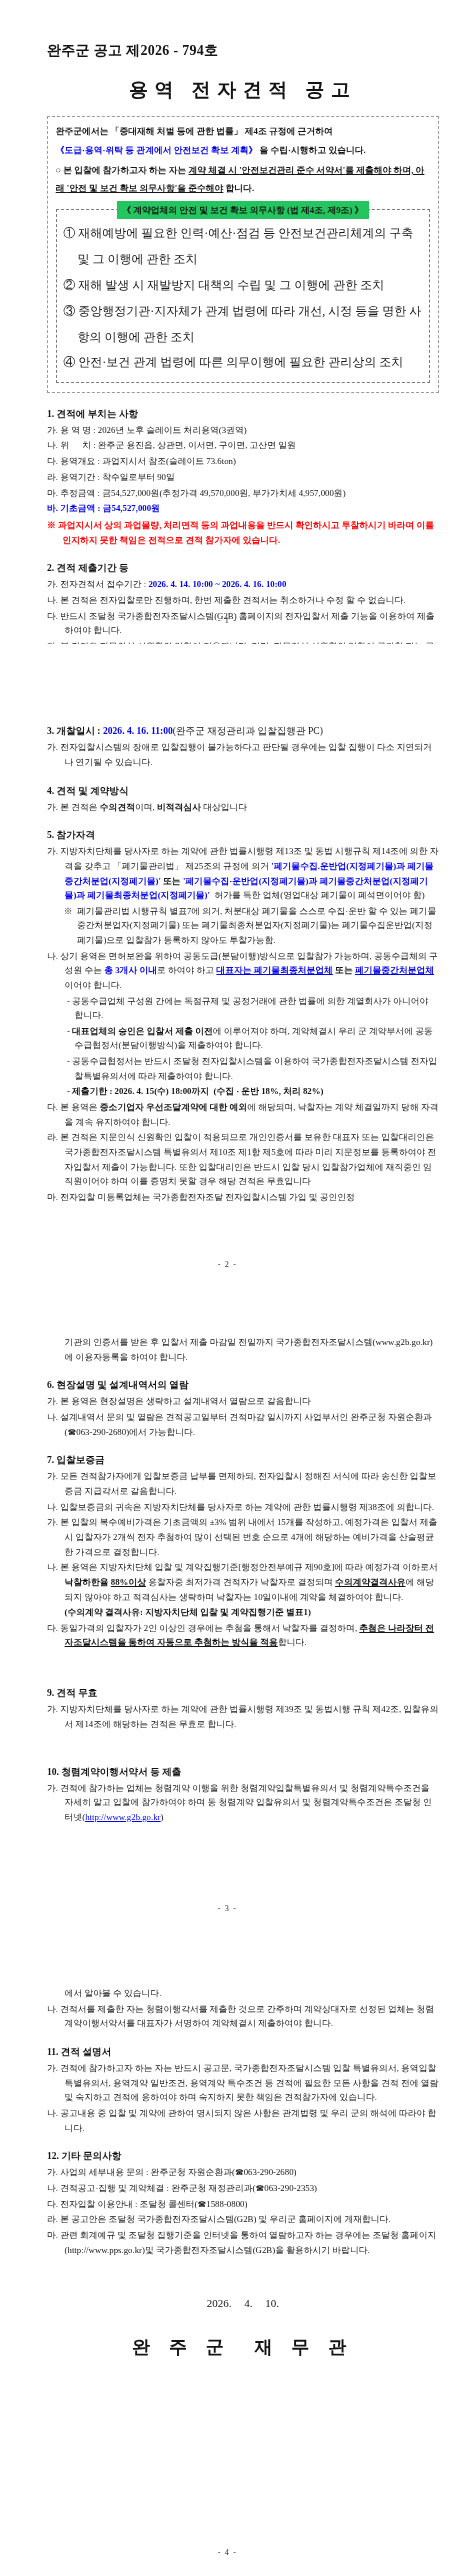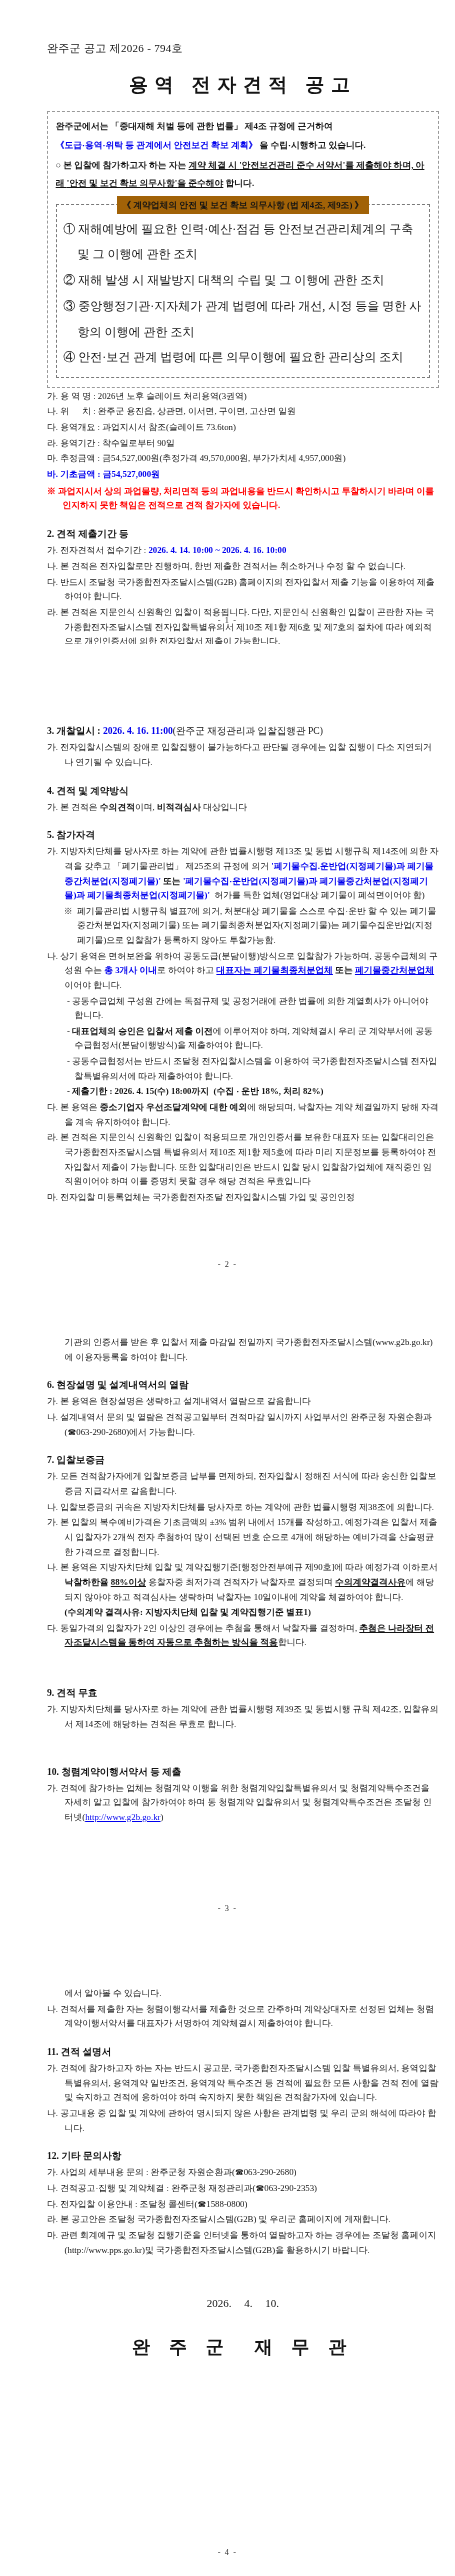"완주군 공고 제2026 - 794호" .notice-no { font-size: 11px -> 14px; font-weight: none -> bold }
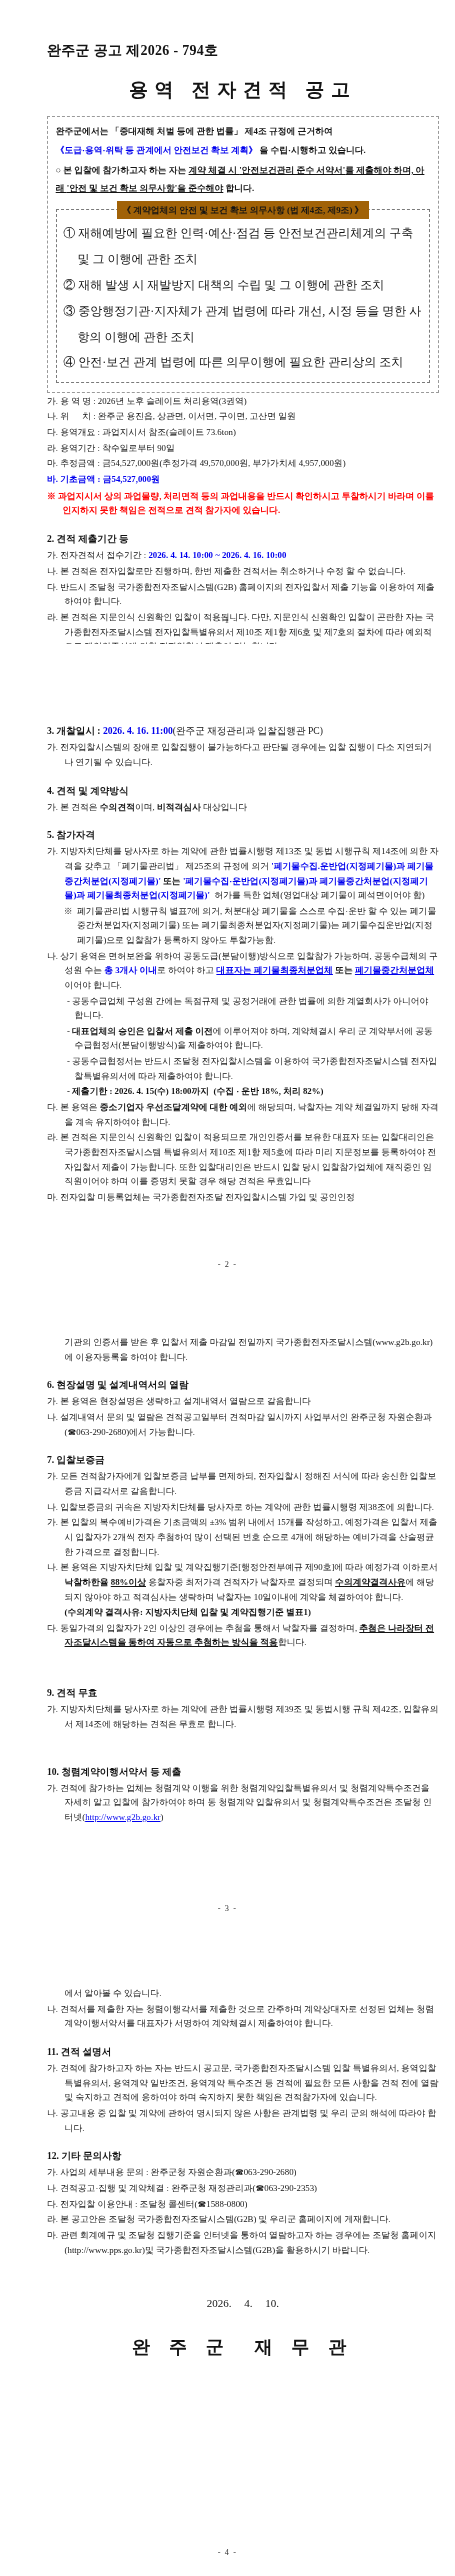"《 계약업체의 안전 및 보건" .obl-title { background: #a16207 -> #22c55e }
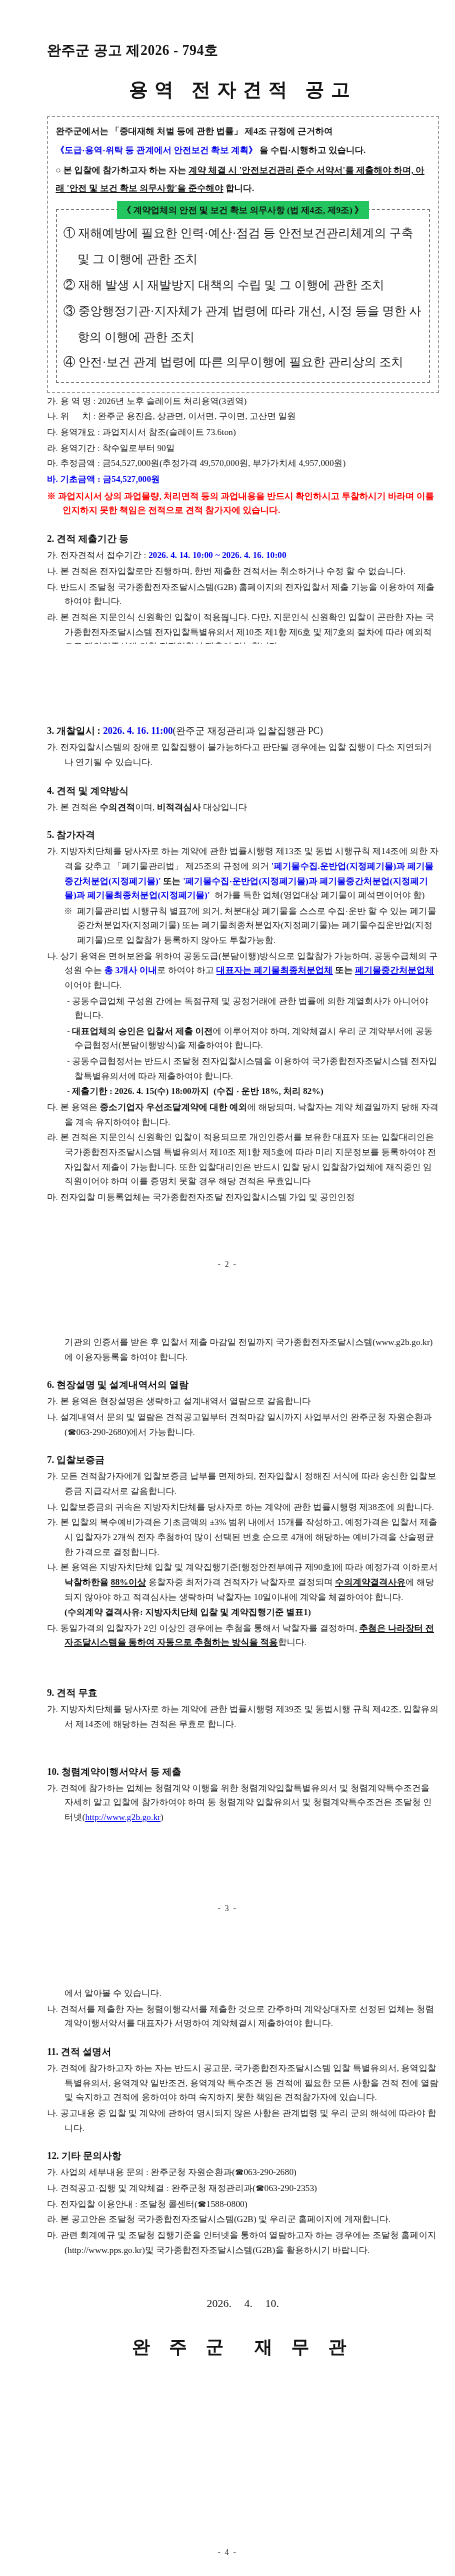"1. 견적에 부치는 사항" div.sec-h { html: none -> <div><span>1. 견적에 부치는 사항</span></div> }
